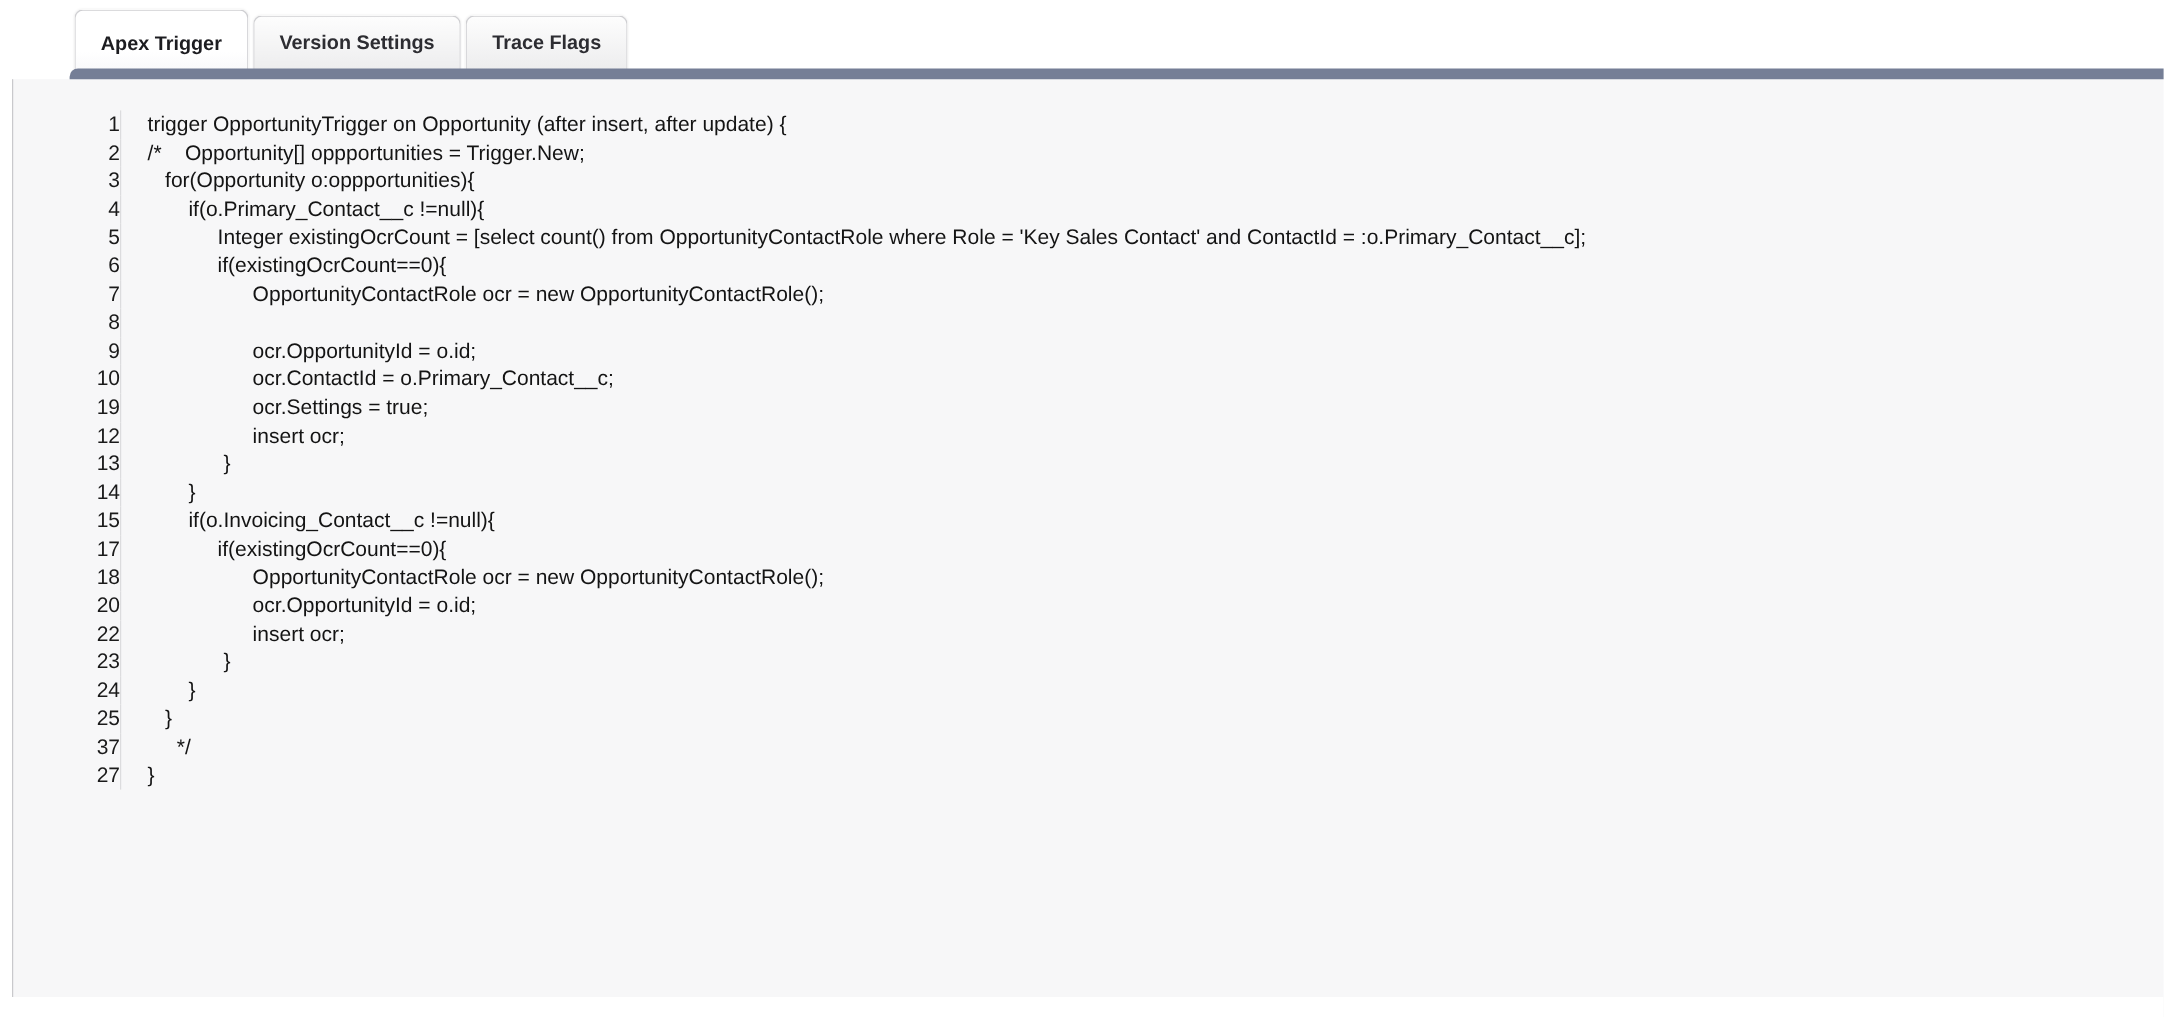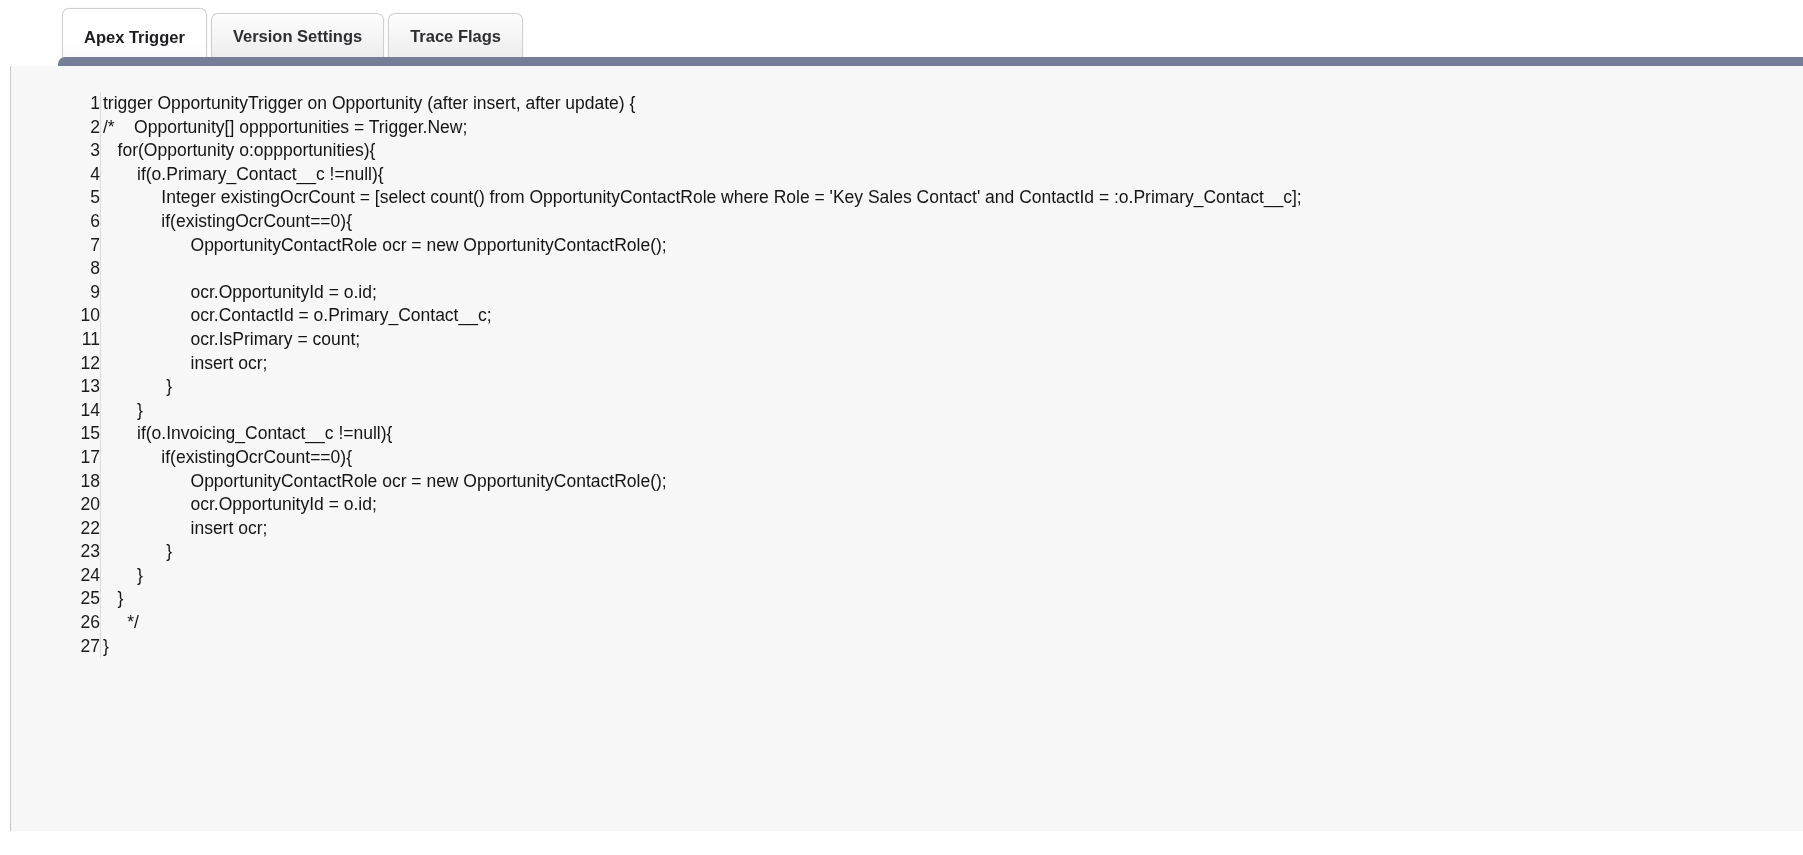"trigger OpportunityTrigger on" .code-text { margin-left: none -> 20px }
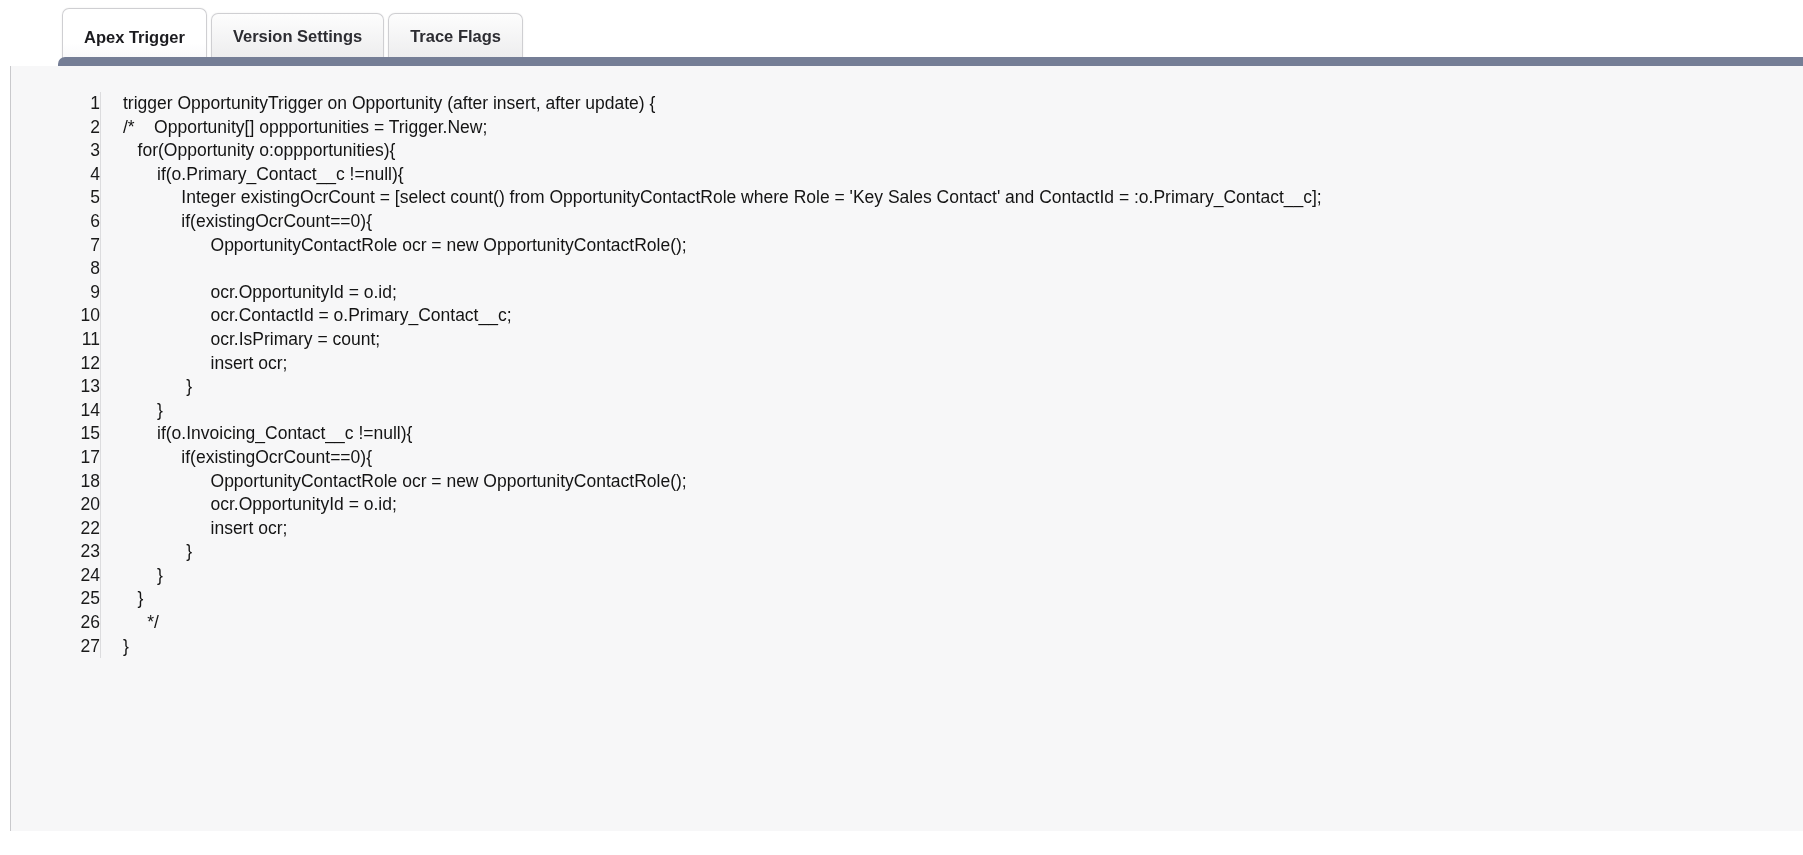"11" span.ln { text: 11 -> 19 }
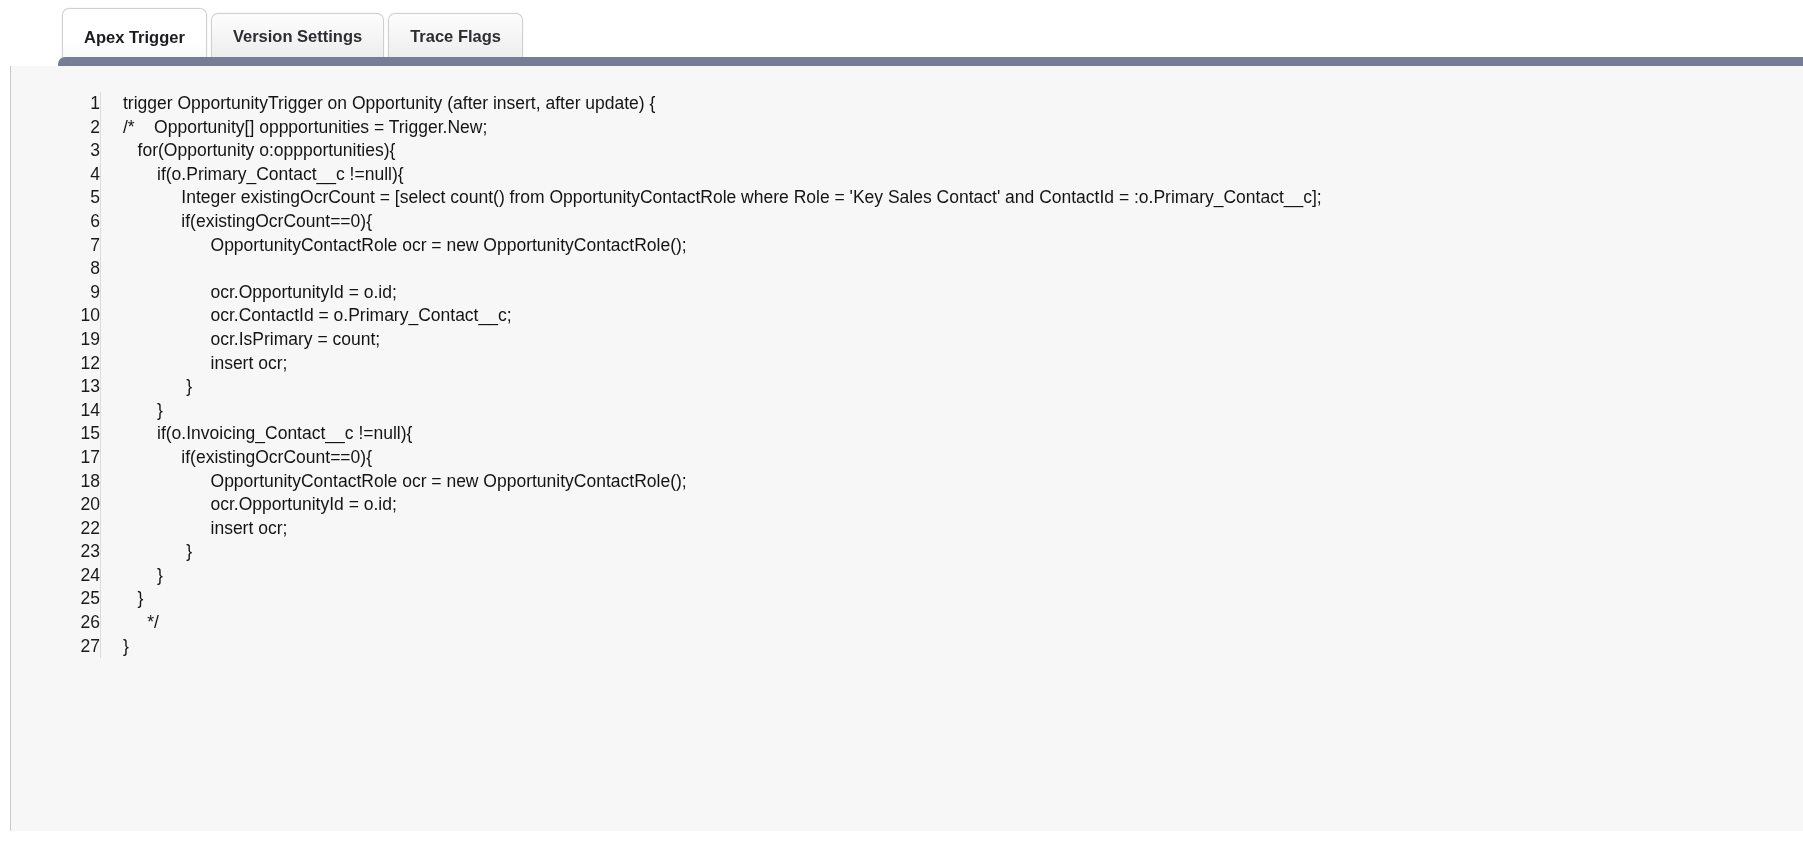"ocr.IsPrimary = count;" span.code-text { text: ocr.IsPrimary = count -> ocr.Settings = true }
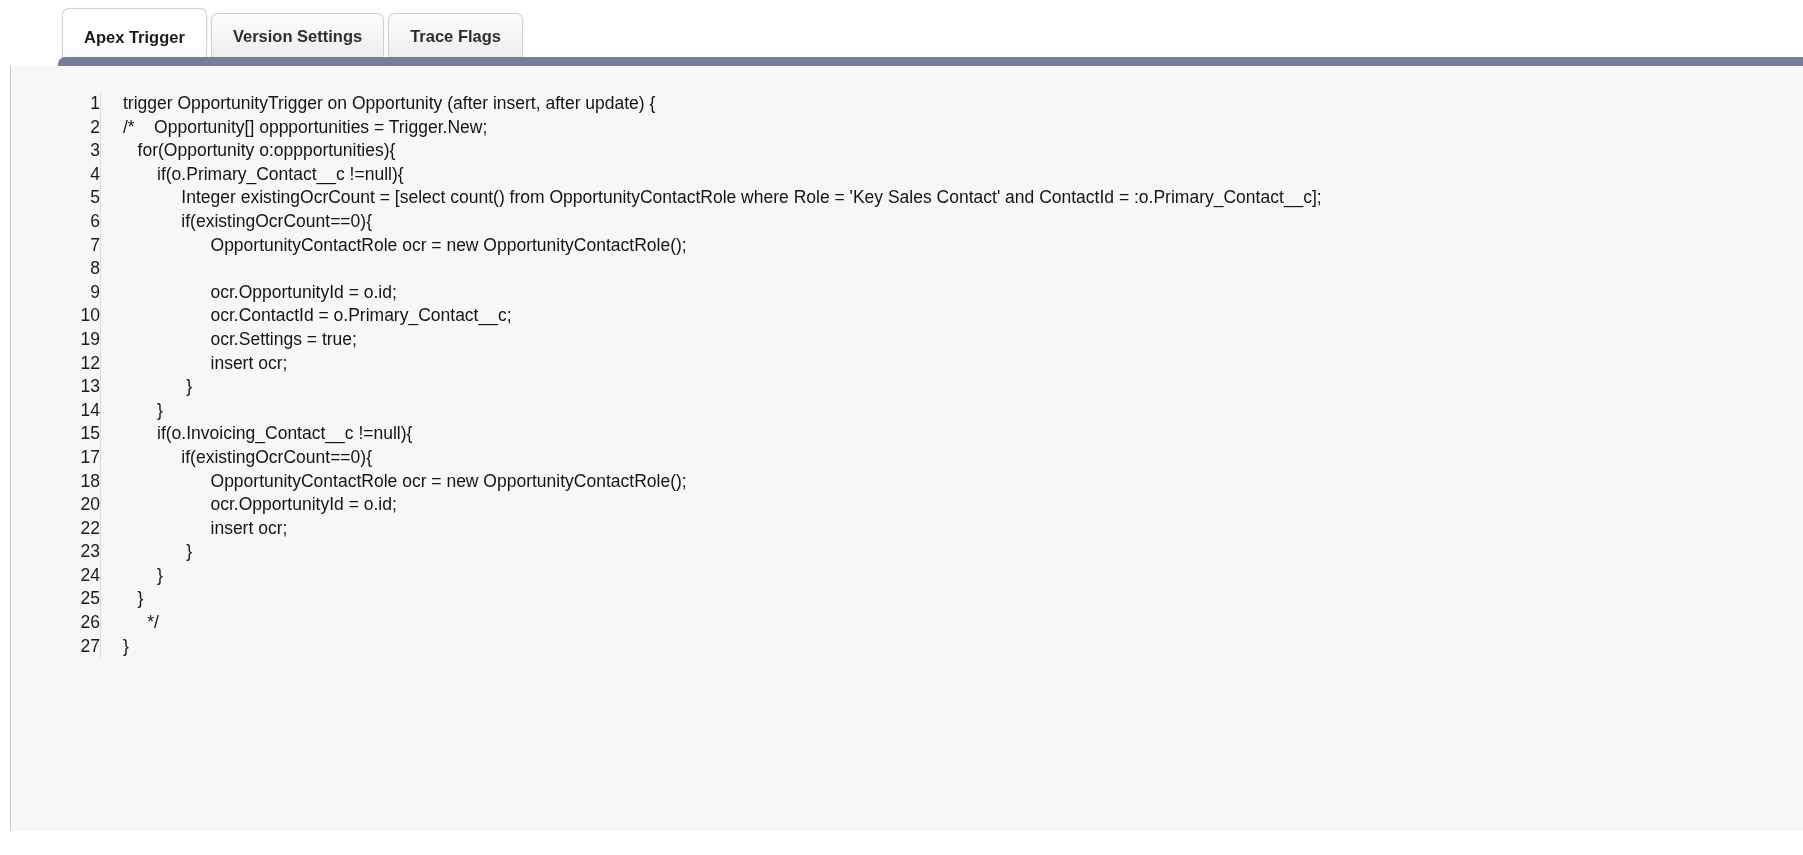"26" span.ln { text: 26 -> 37 }
